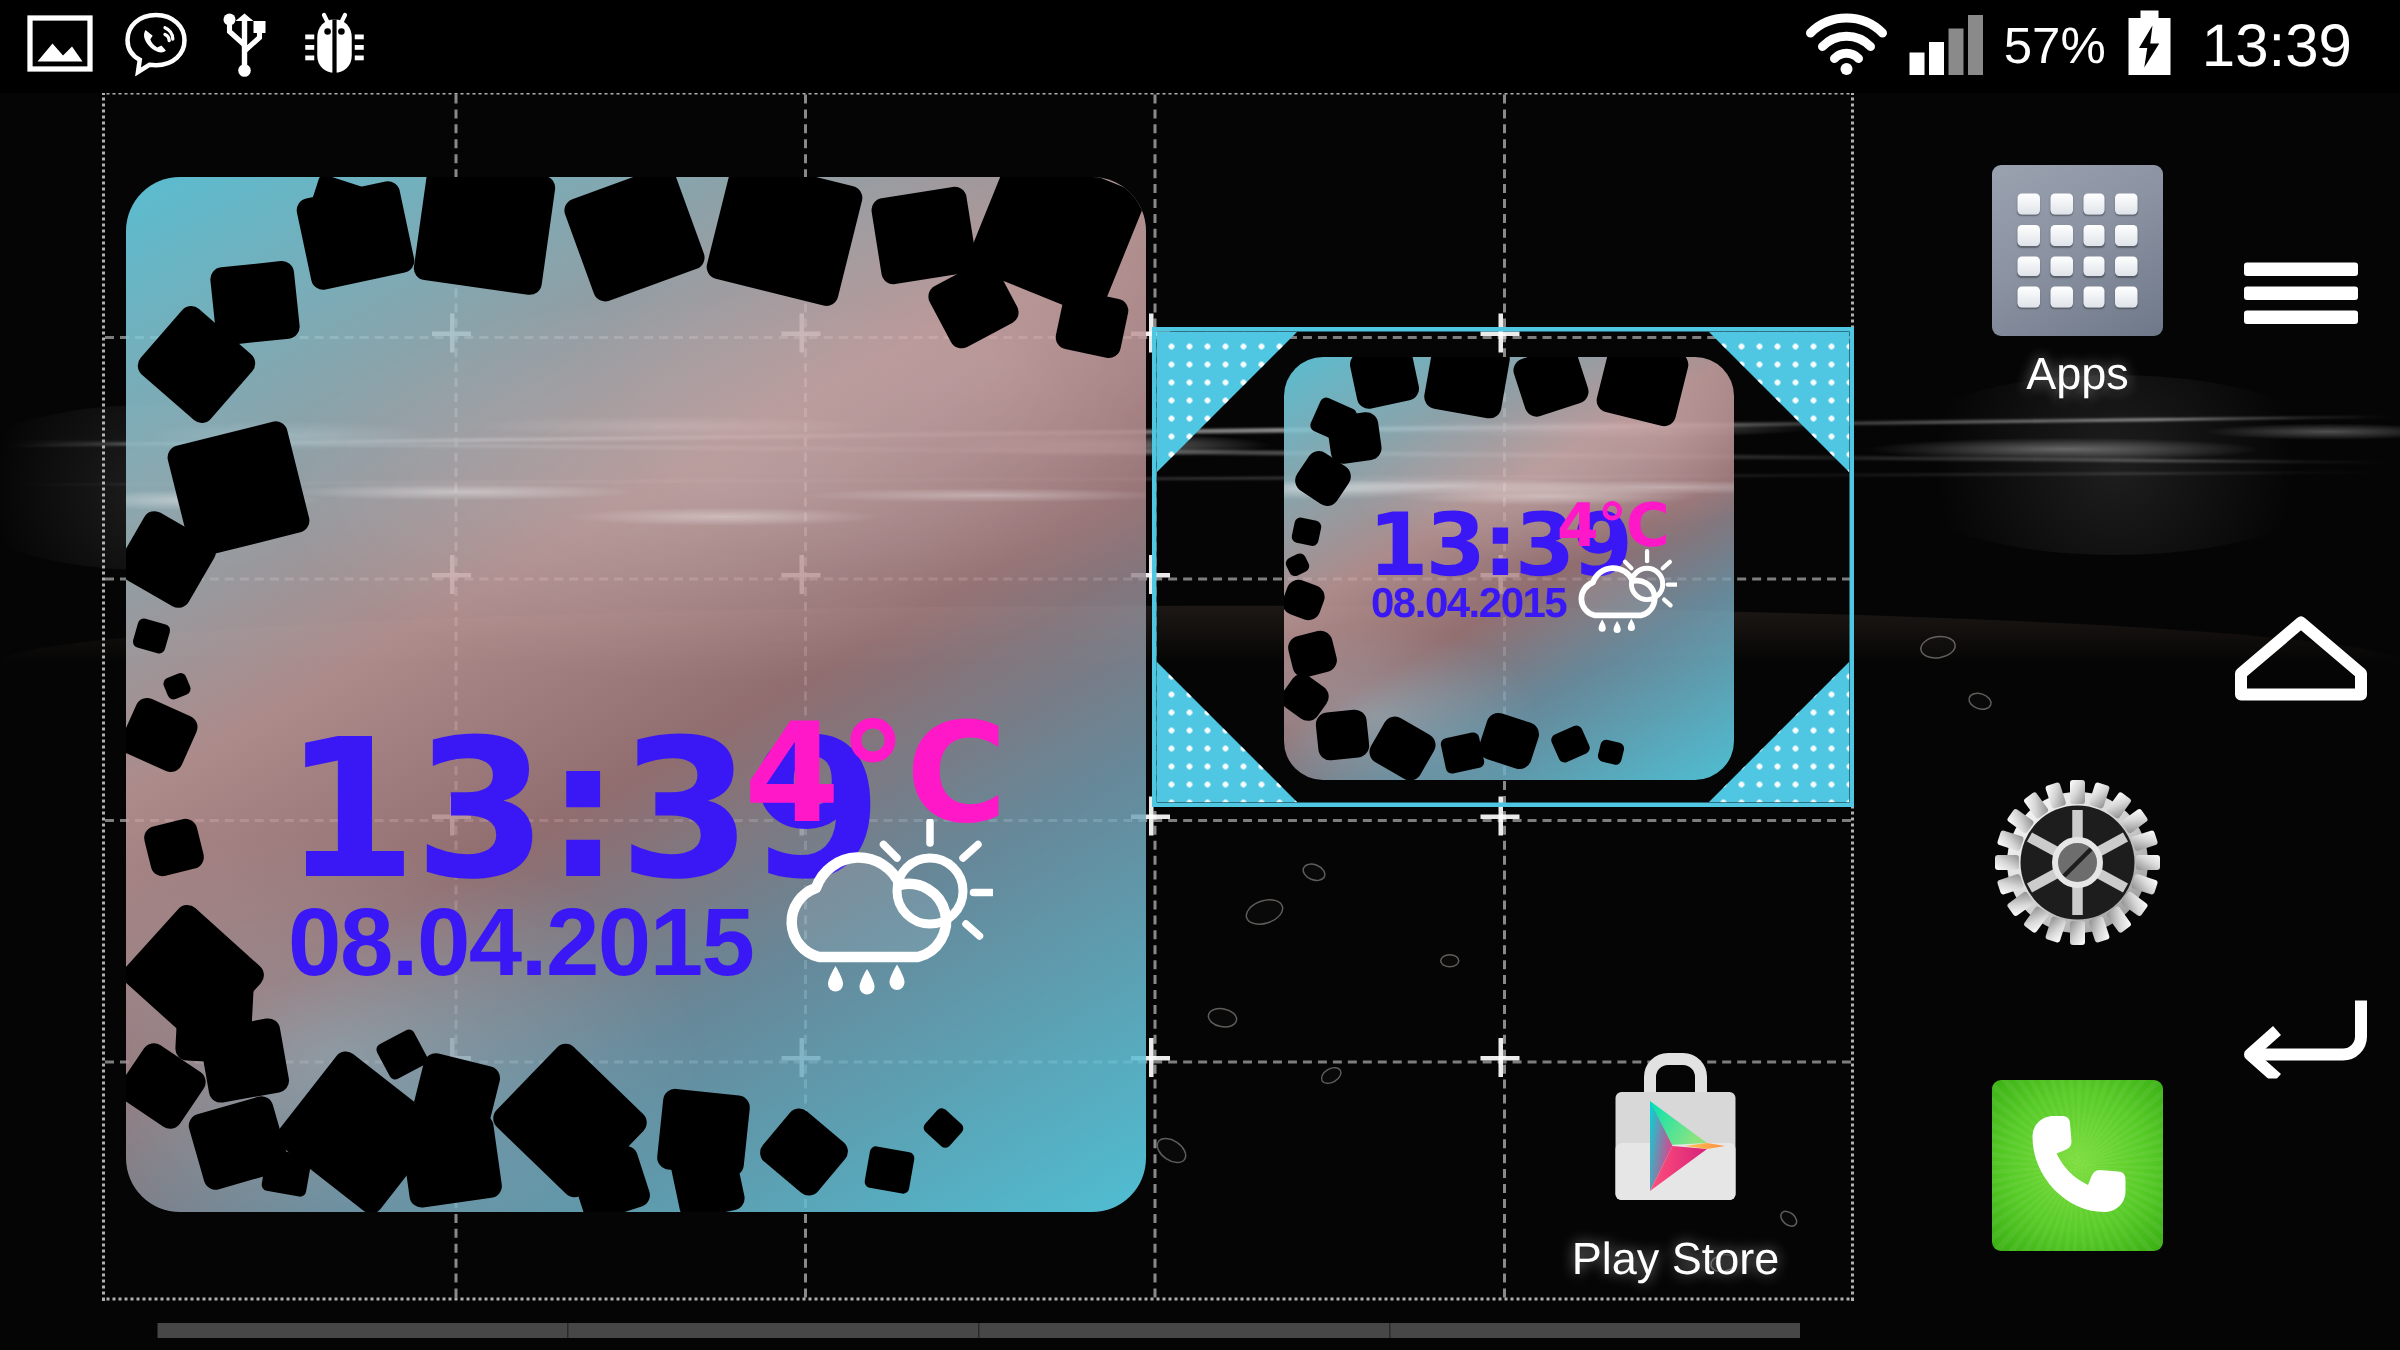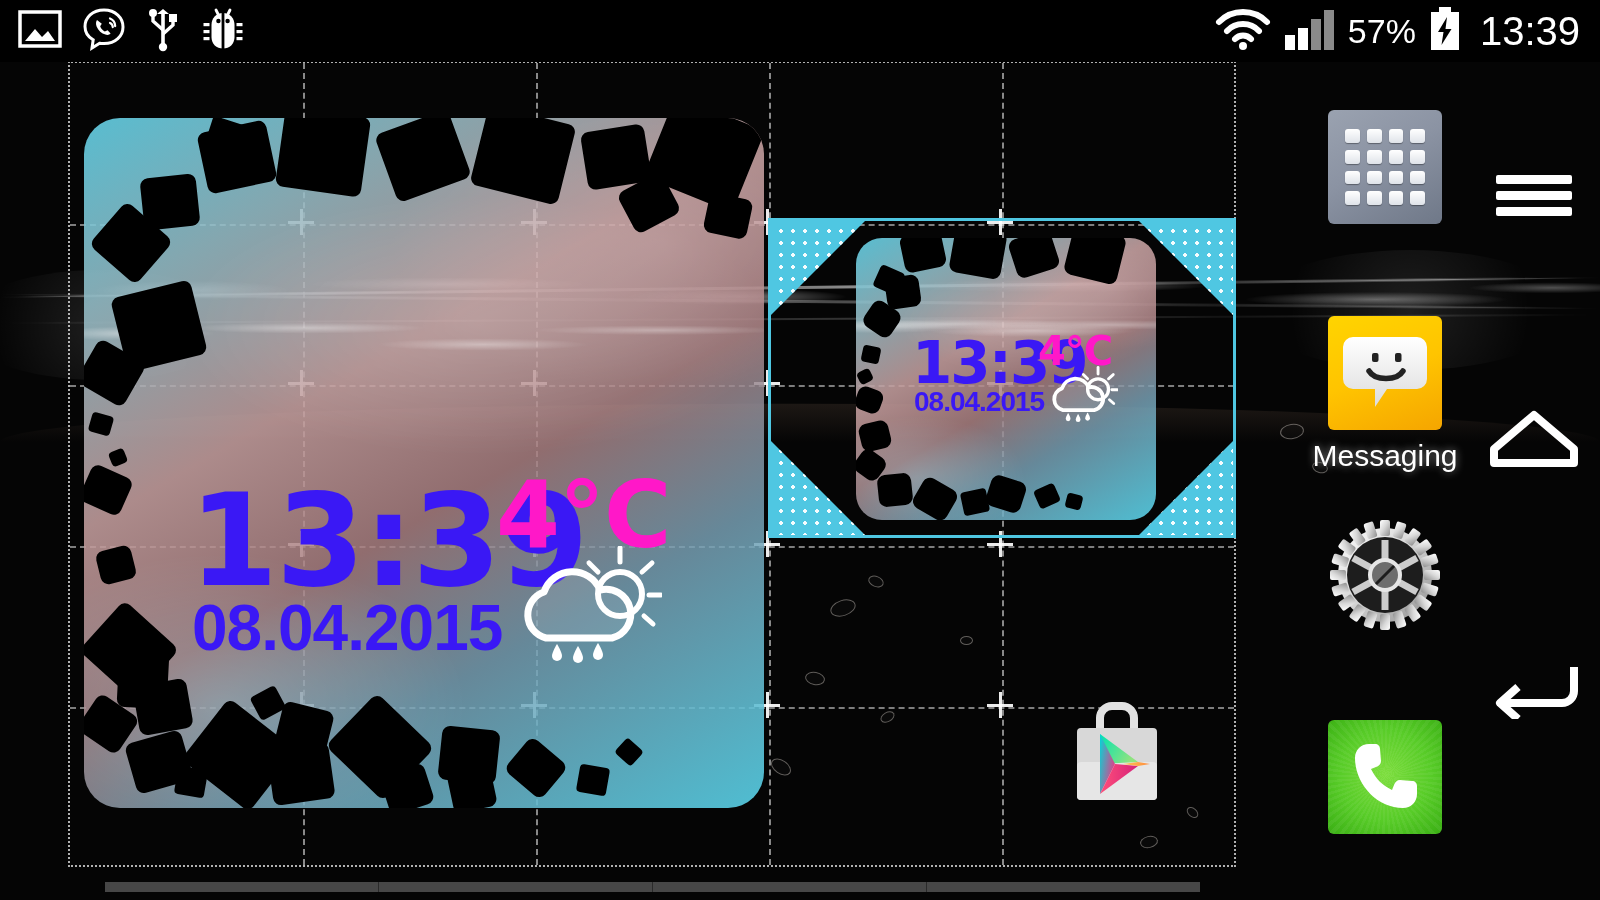"57%" .sb-right { padding-right: 20px -> 32px }
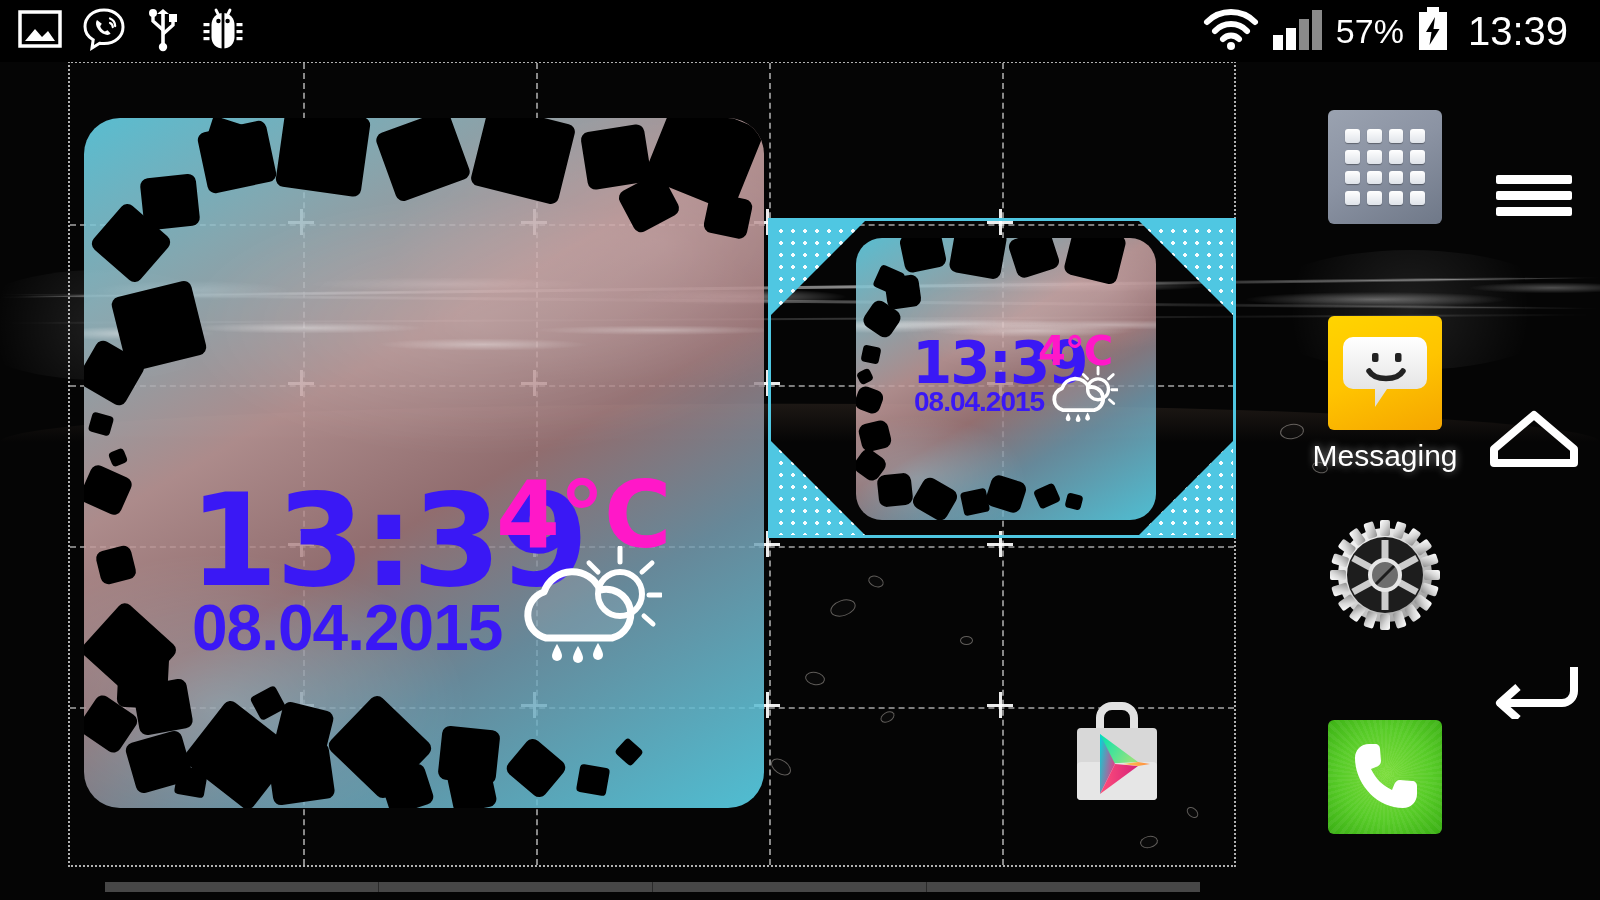"Apps" div.label { html: none -> <div>Apps</div> }
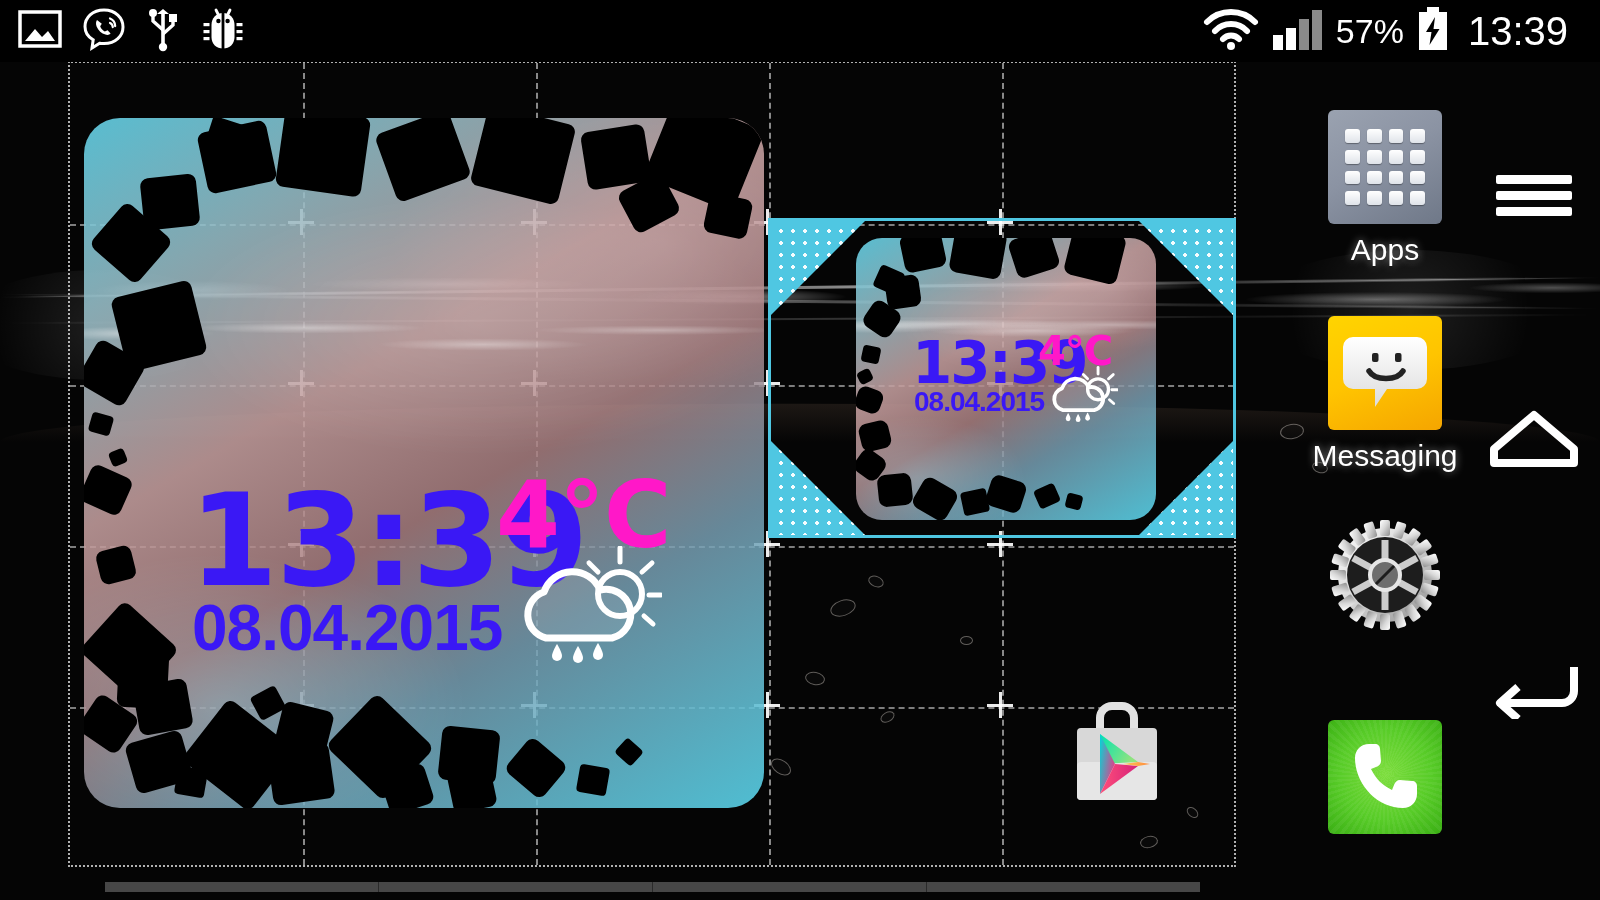"Messaging" div.appicon { html: <div> <div> <svg> <path></path> <defs> <linearGradient> <stop></stop> <stop></stop> </linearGradient> </defs> <rect></rect> <rect></rect> <path></path> </svg> </div> <div>Messaging</div> </div> -> none }
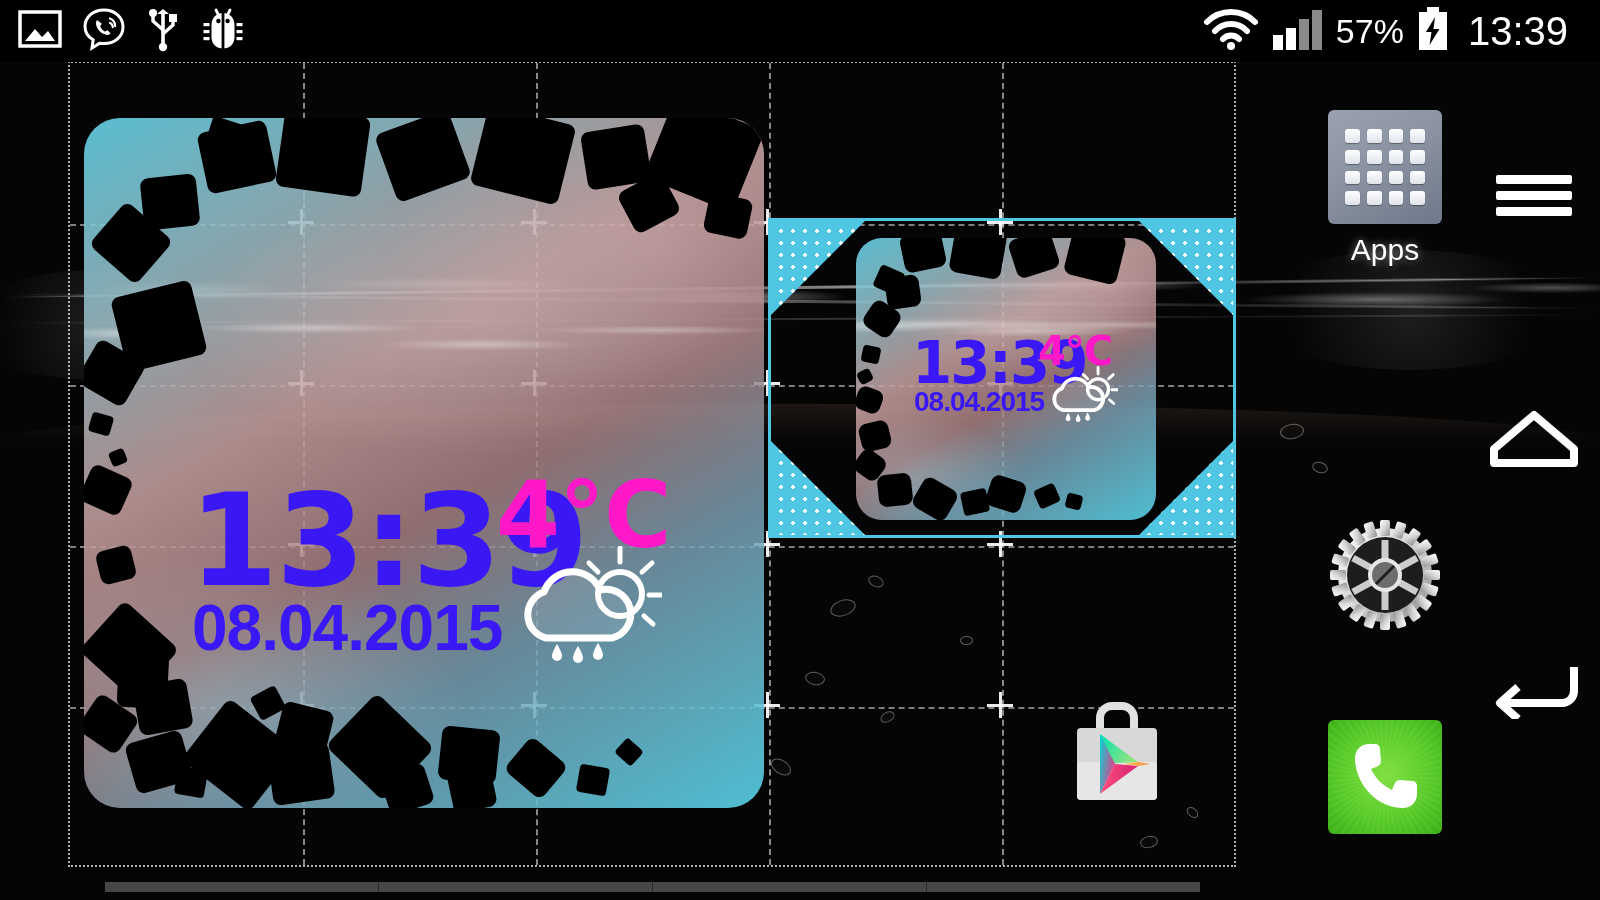"Play Store" div.label { html: none -> <div>Play Store</div> }
